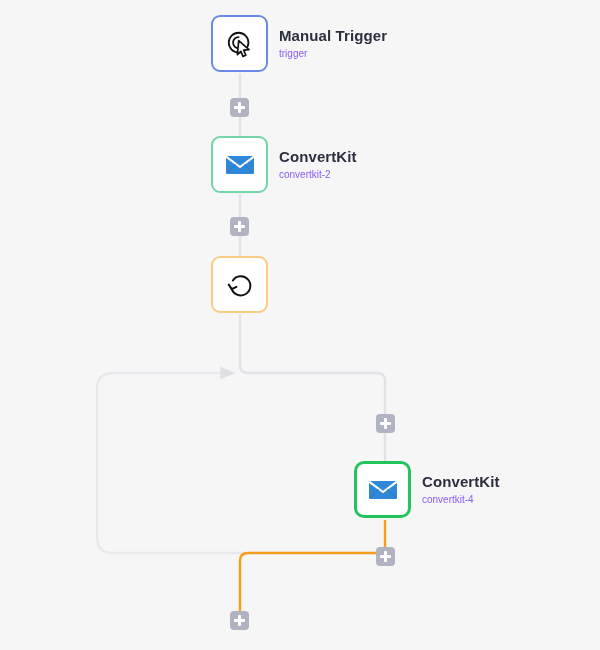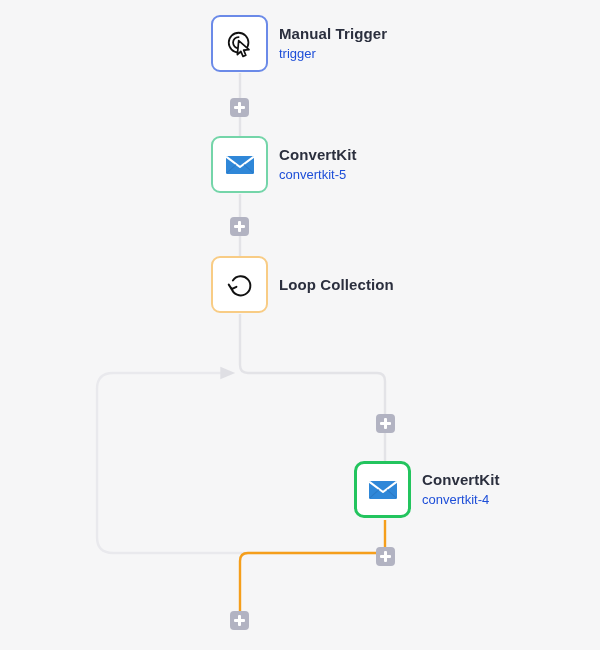"trigger" .node-sub { color: #1d4ed8 -> #8b5cf6; font-size: 13px -> 10px }
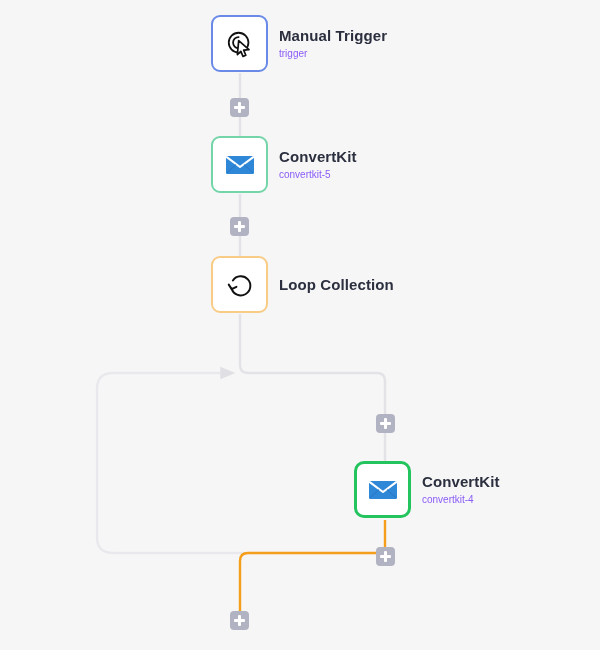"convertkit-5" span.node-sub { text: convertkit-5 -> convertkit-2 }
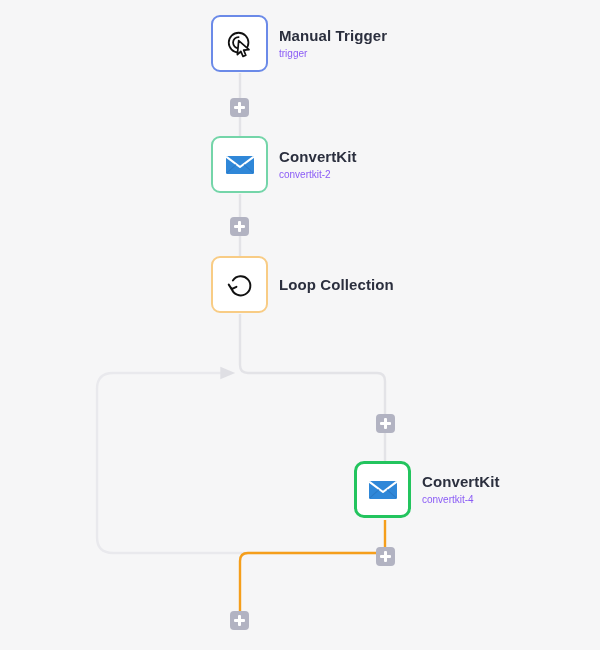"Loop Collection" span.node-title { html: <span>Loop Collection</span> -> none }
